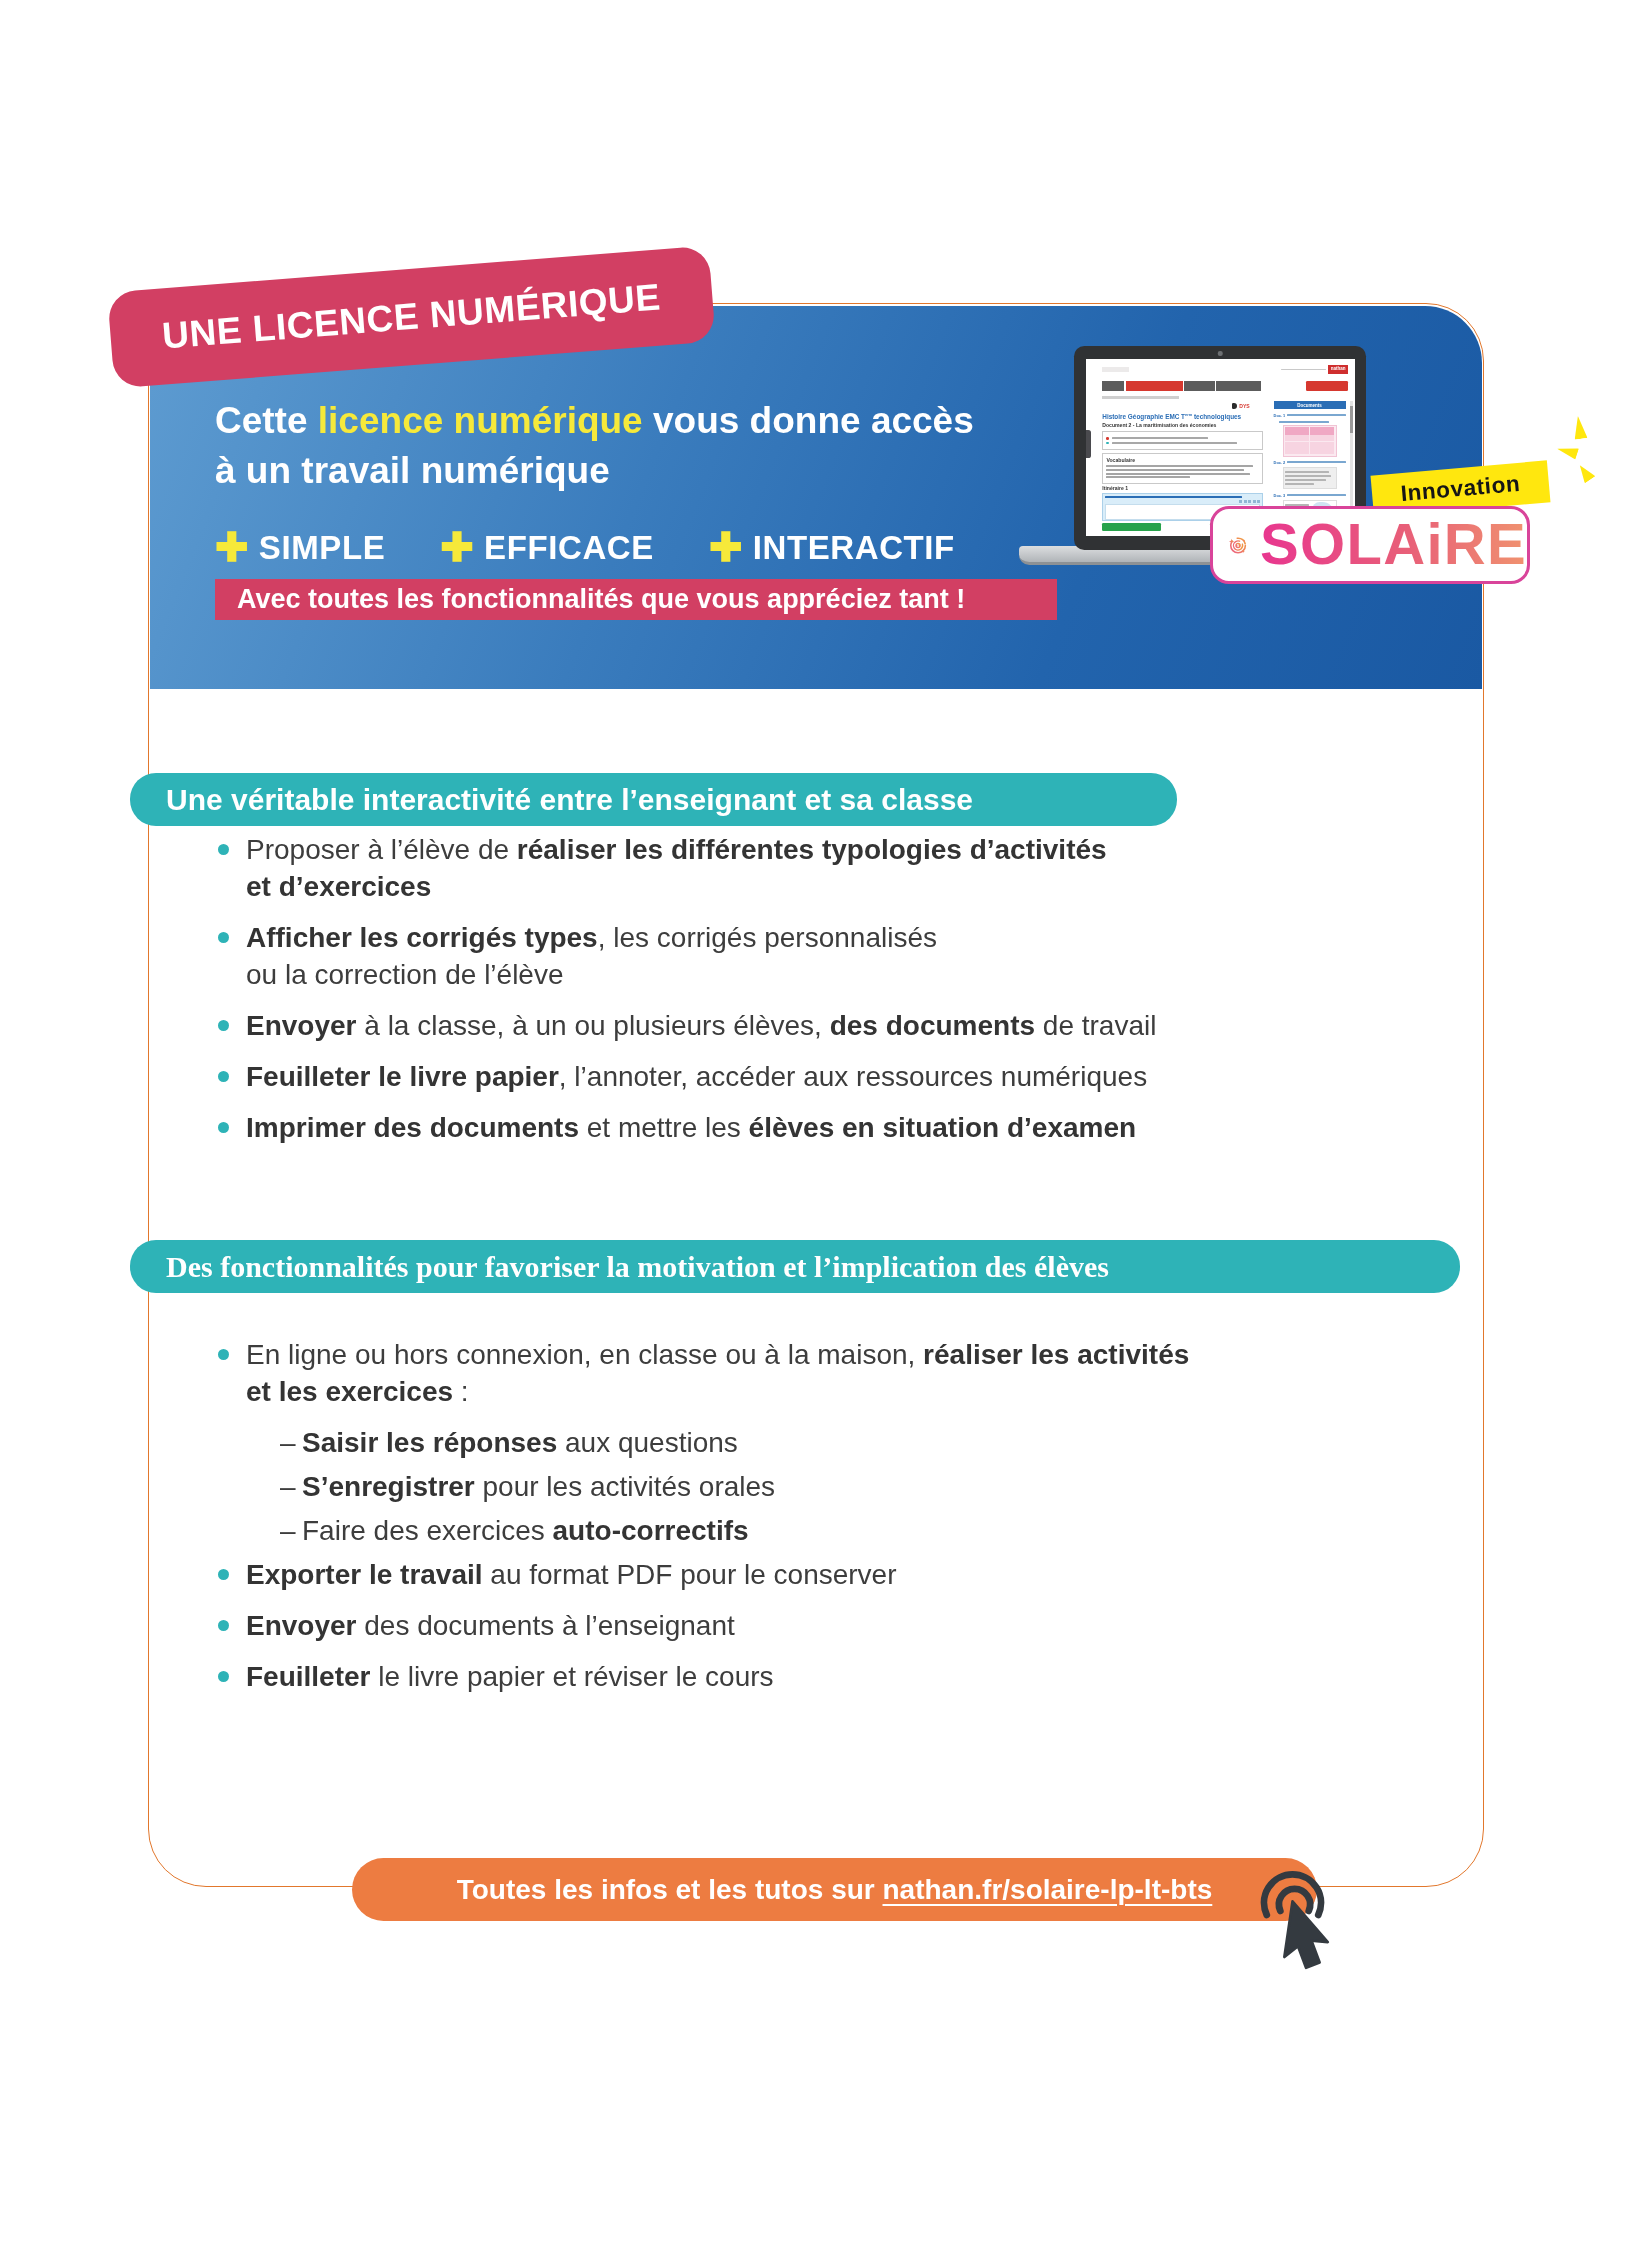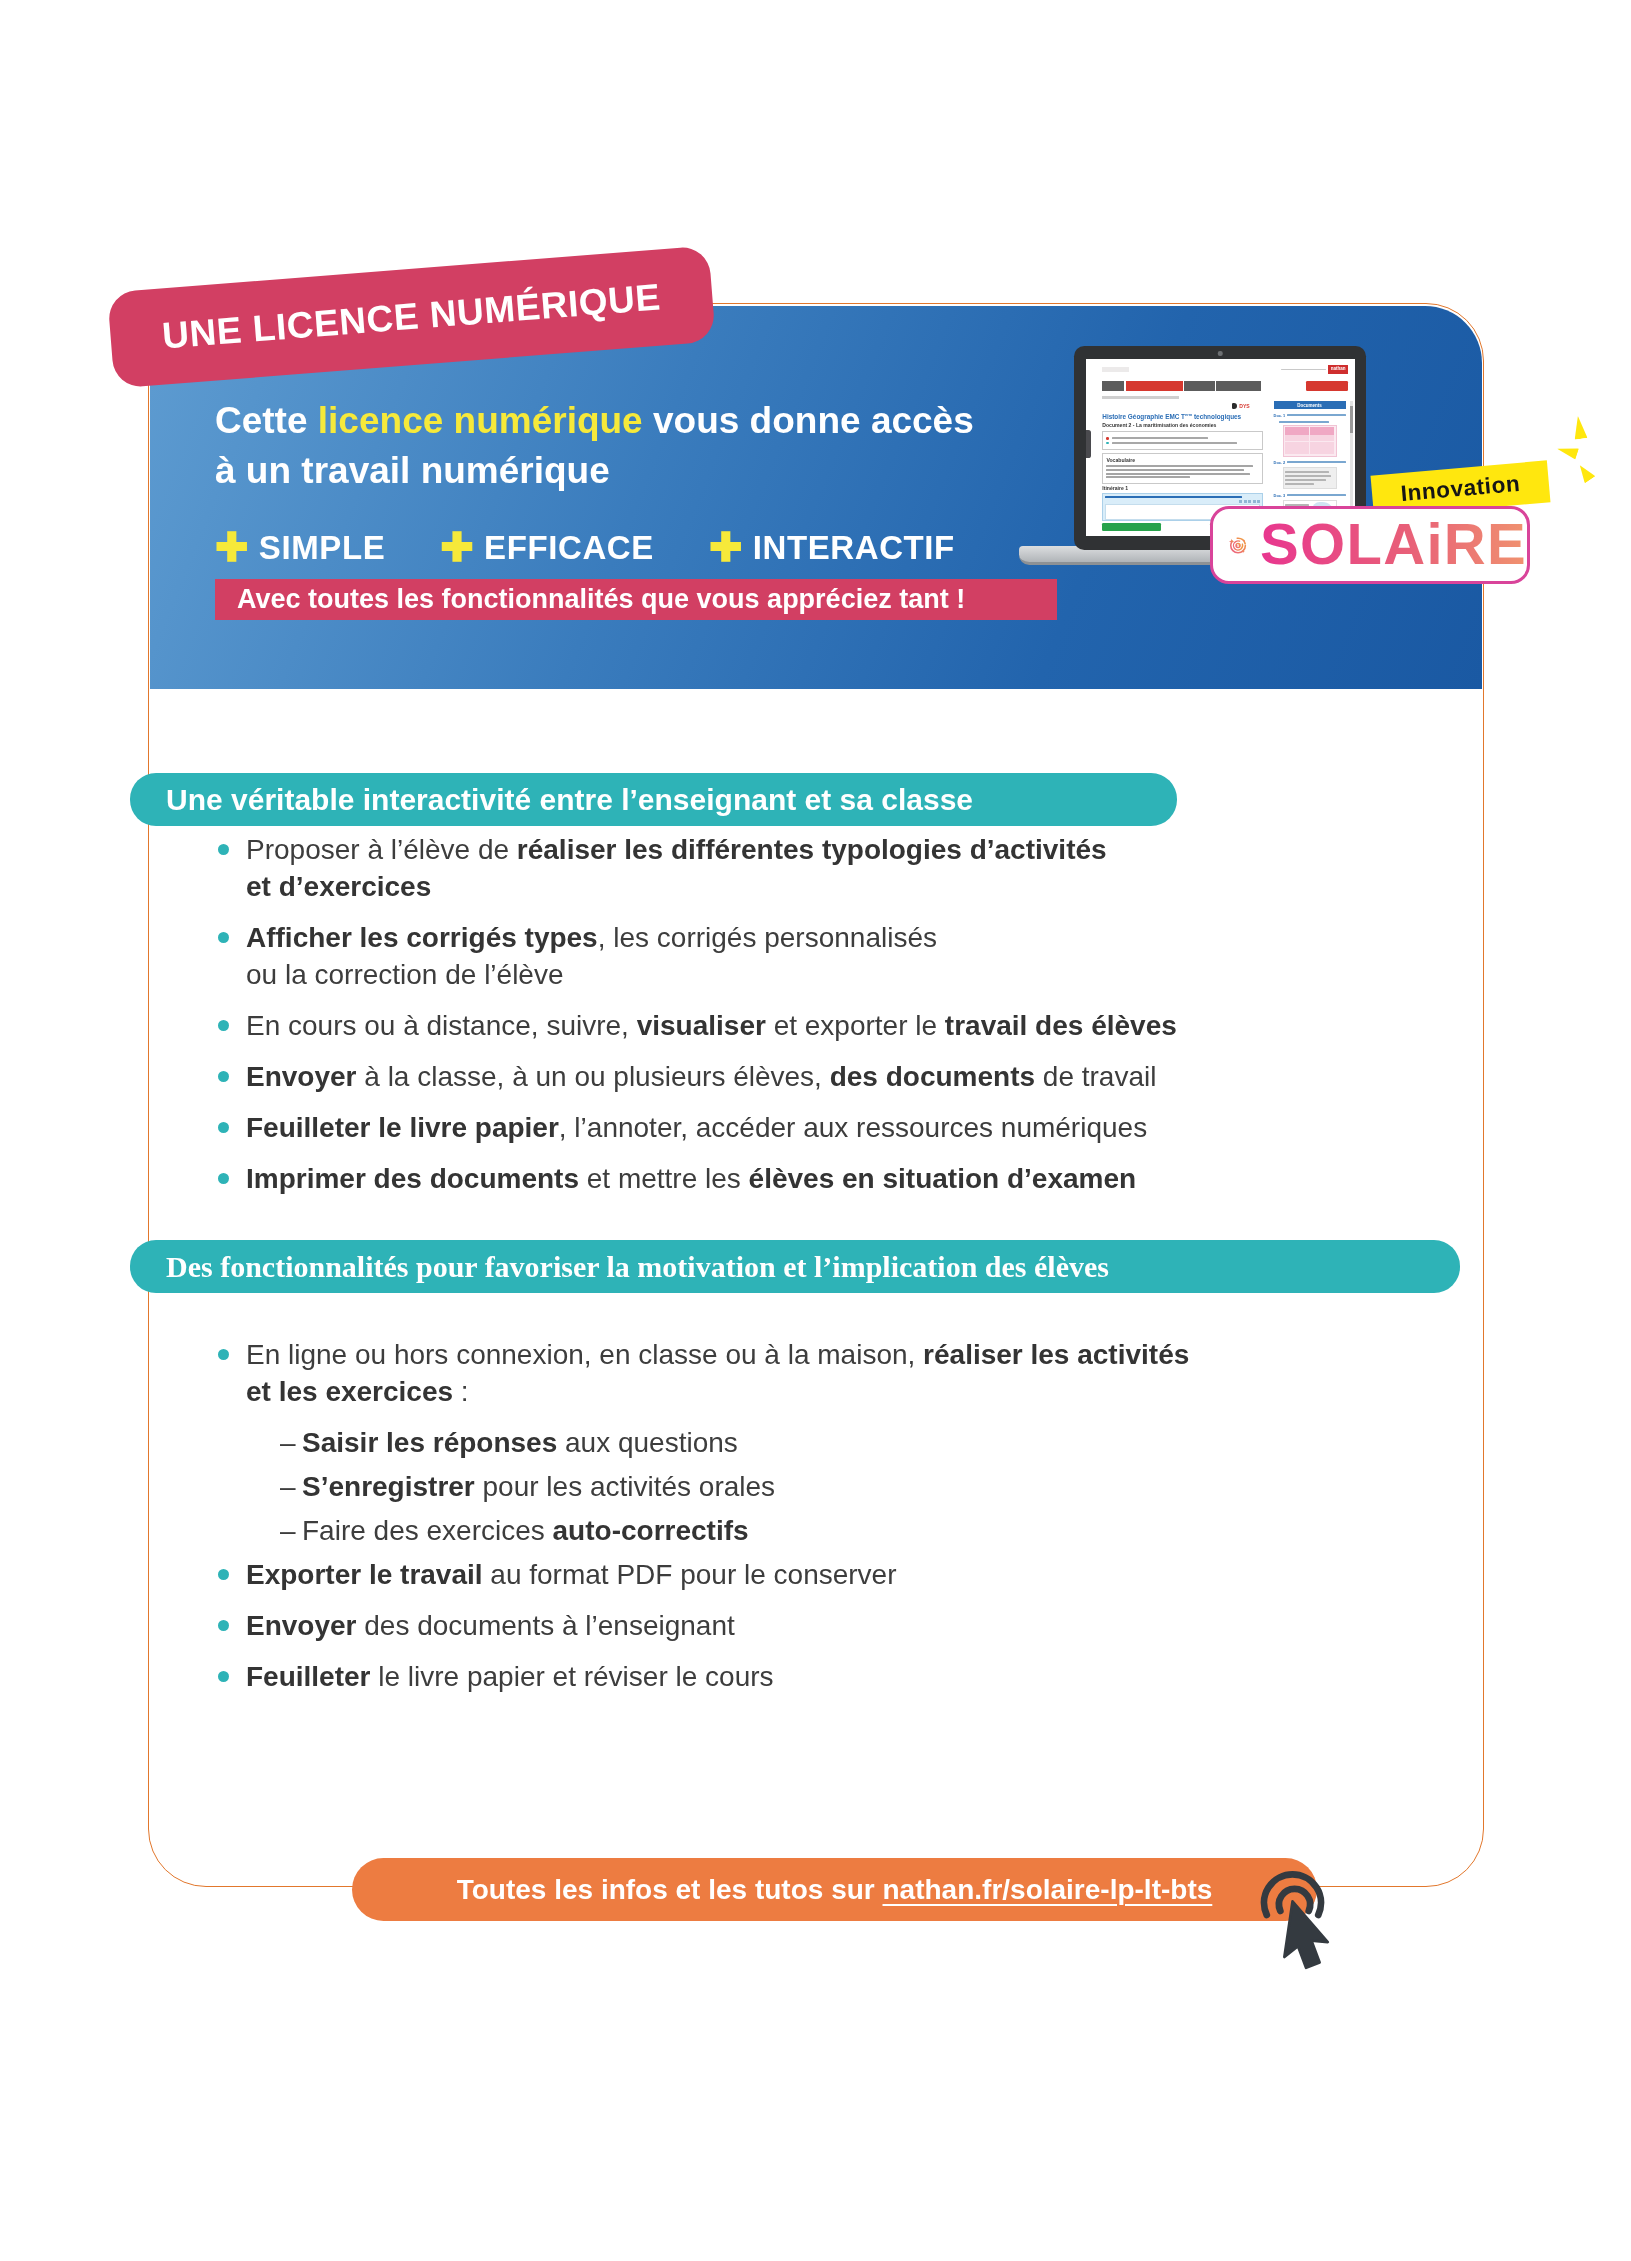"En cours ou à distance," li.bullet { html: <li><span></span><span>En cours ou à distance, suivre, <b>visualiser</b> et exporter le <b>travail des élèves</b></span></li> -> none }
